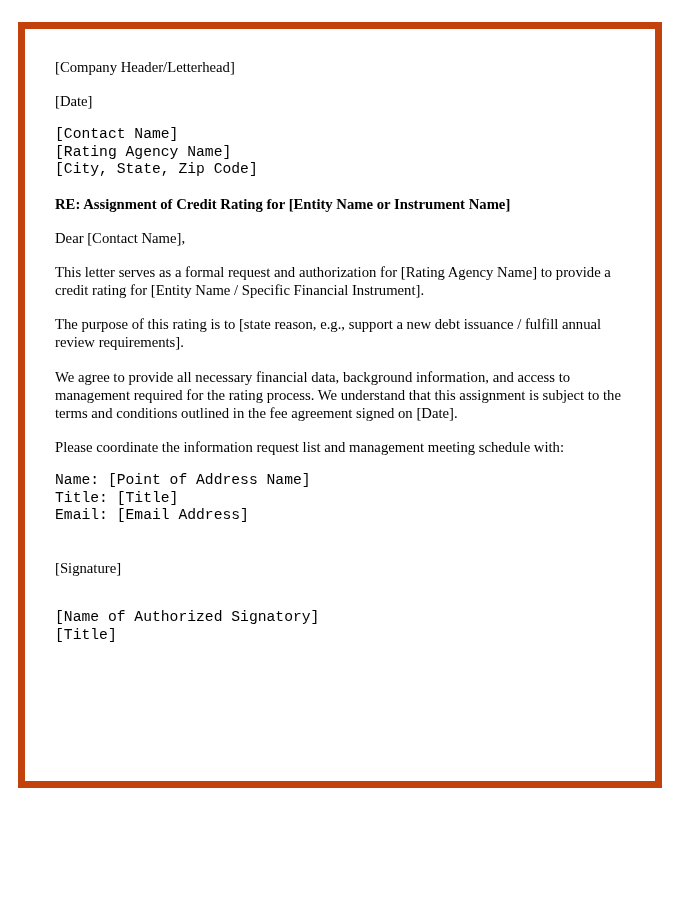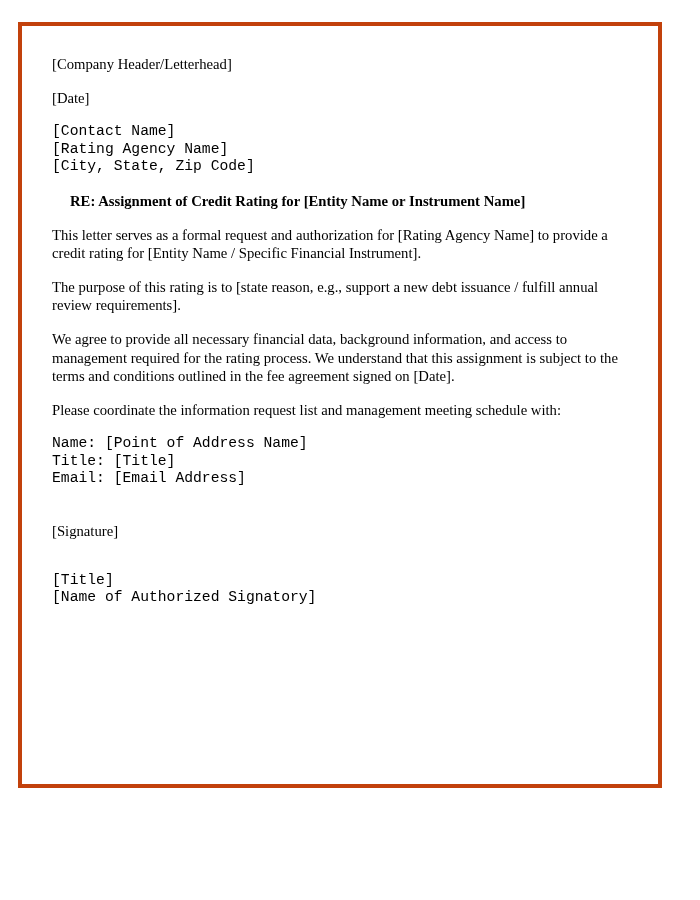"[Company Header/Letterhead]" .letter-frame { border: 4px solid #c2410c -> 7px solid #c2410c }
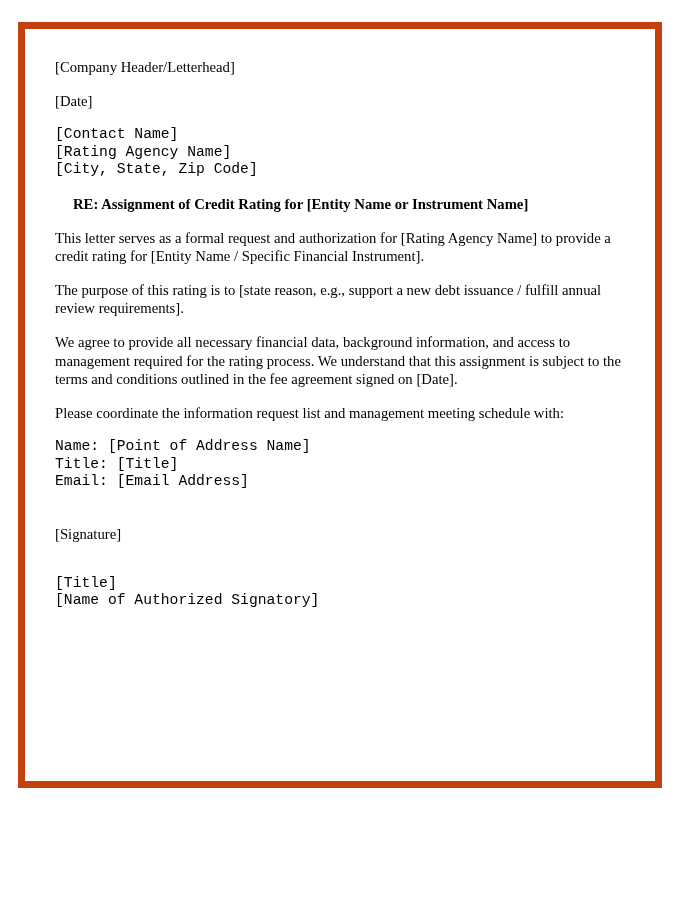"RE: Assignment of Credit Rating" .subject { margin-left: 18px -> none }
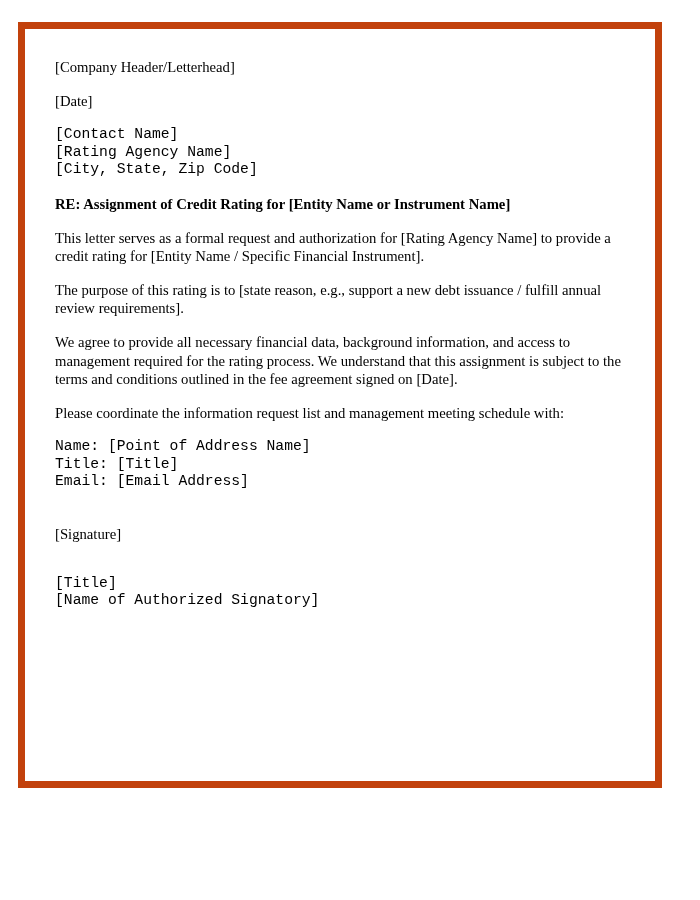"Dear [Contact Name]," div.para { html: none -> <div>Dear [Contact Name],</div> }
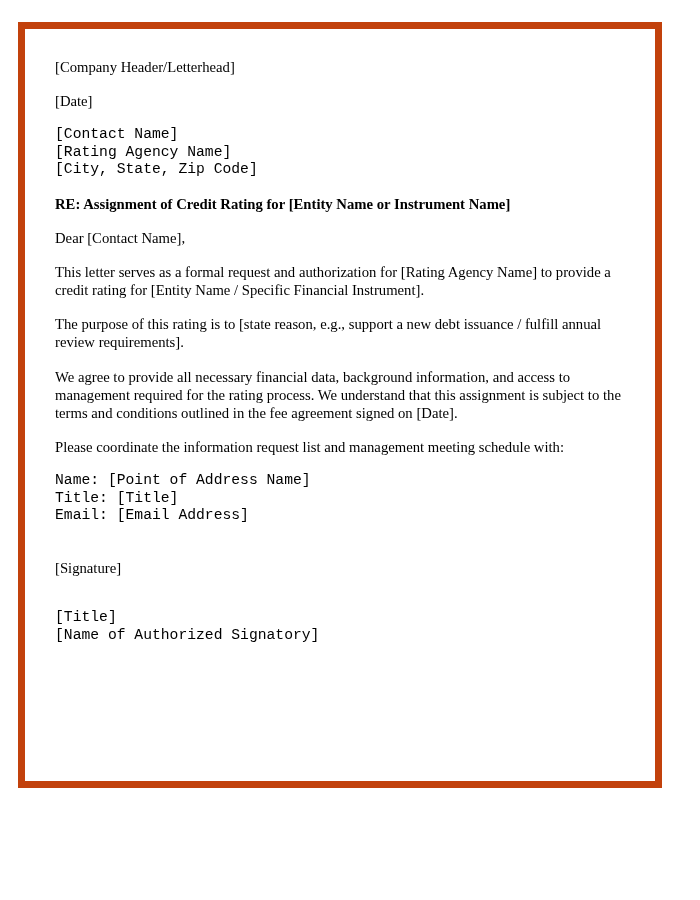"[Title]" div.line { order: before "[Name of Authorized Signatory]" -> after "[Name of Authorized Signatory]" }
